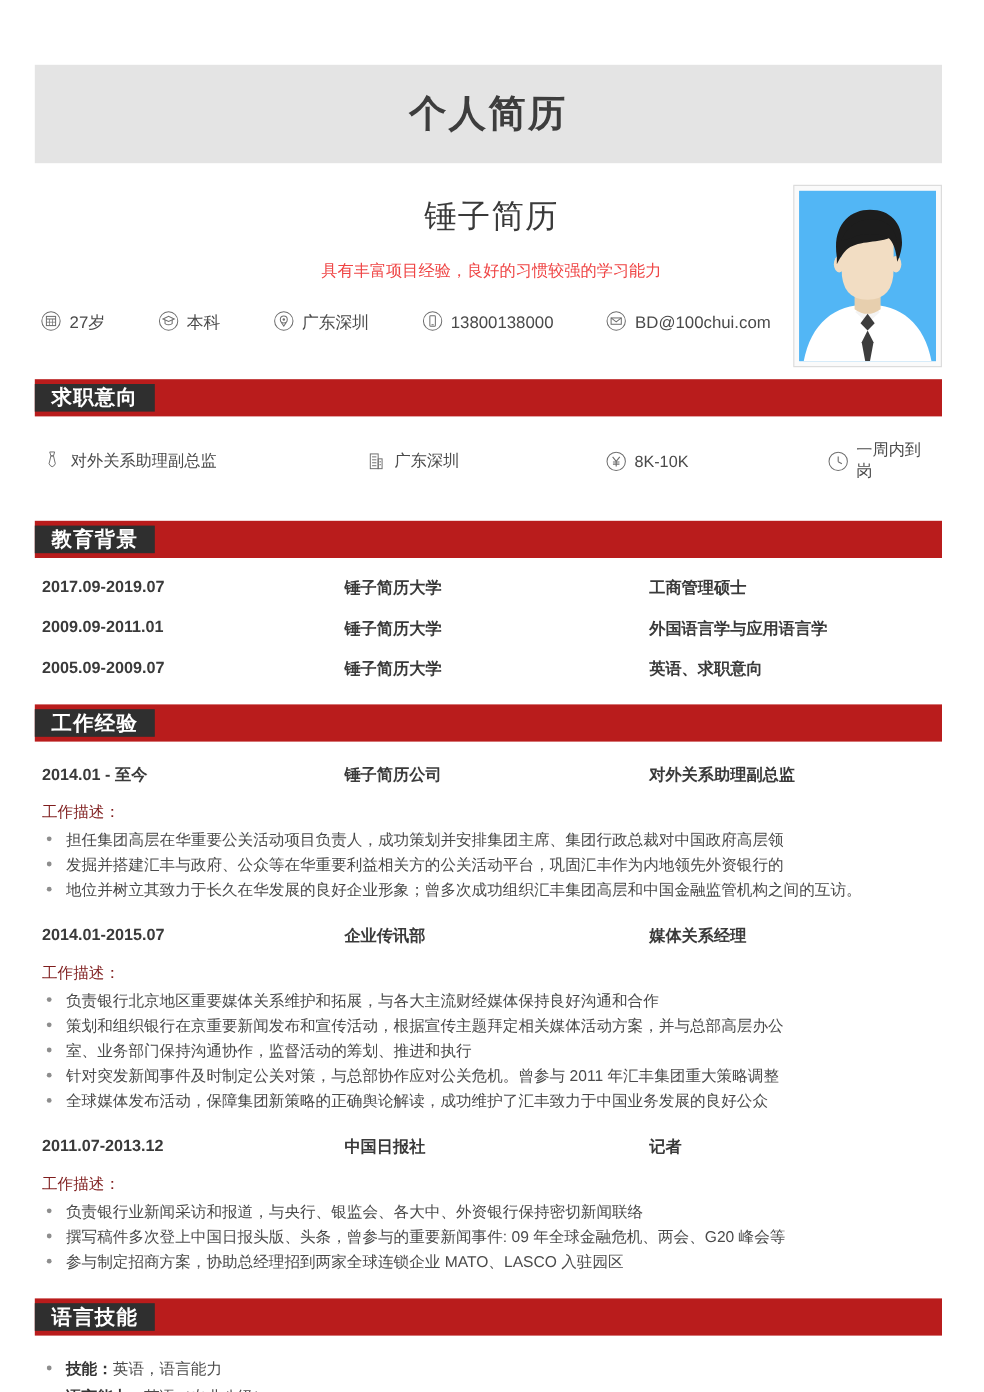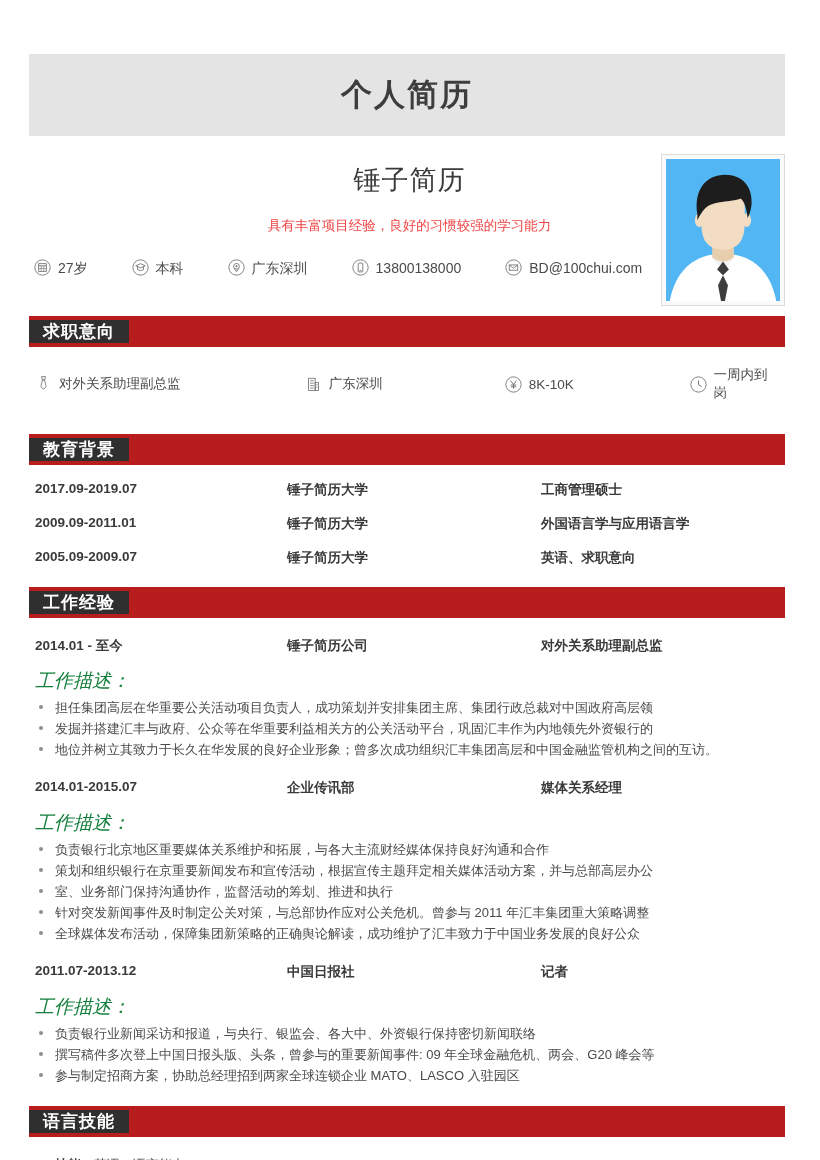"工作描述：" .desc-label { color: #15803d -> #7f1d1d; font-size: 19px -> 13px; font-style: italic -> none }
